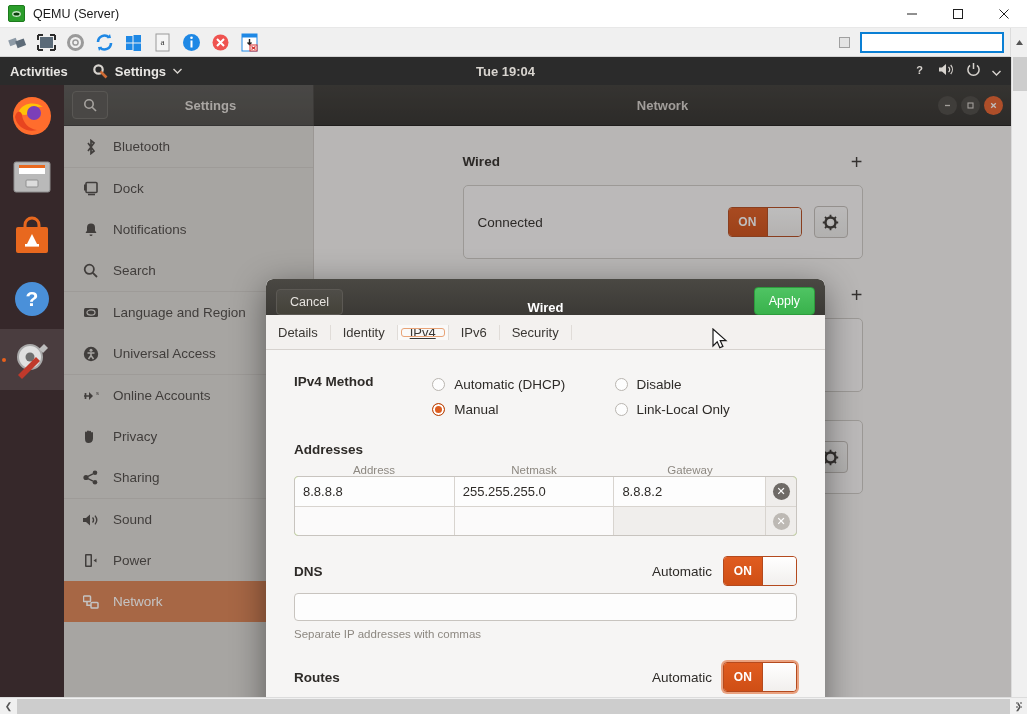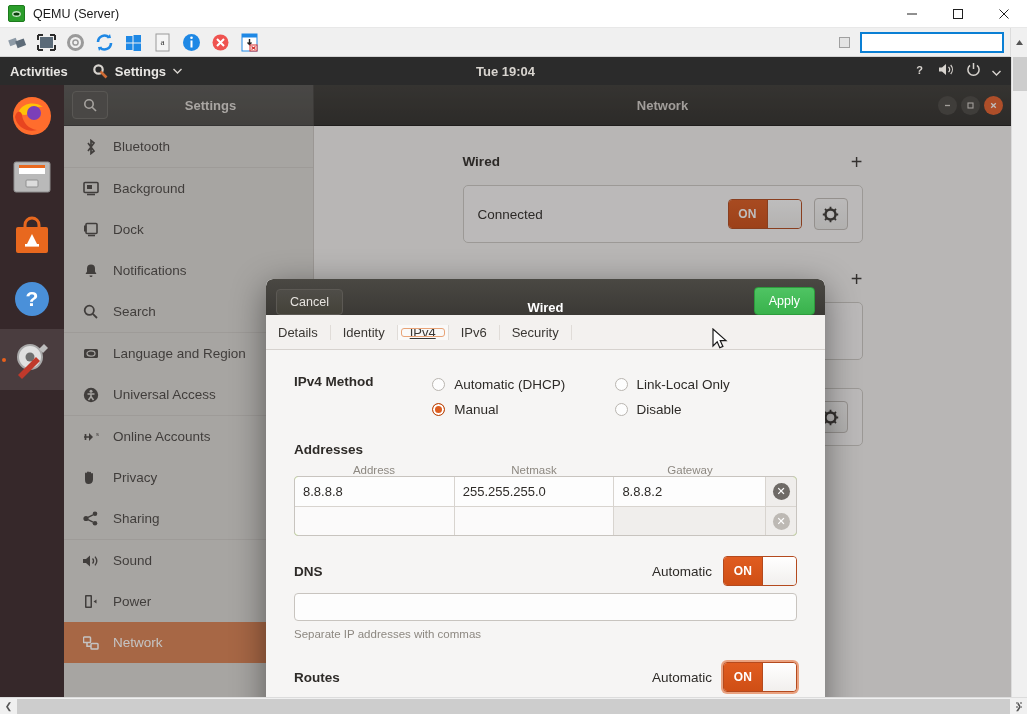"Background" div.side-item { html: <div> <span> <svg> <rect></rect> <rect></rect> <line></line> </svg> </span> <span>Background</span> </div> -> none }
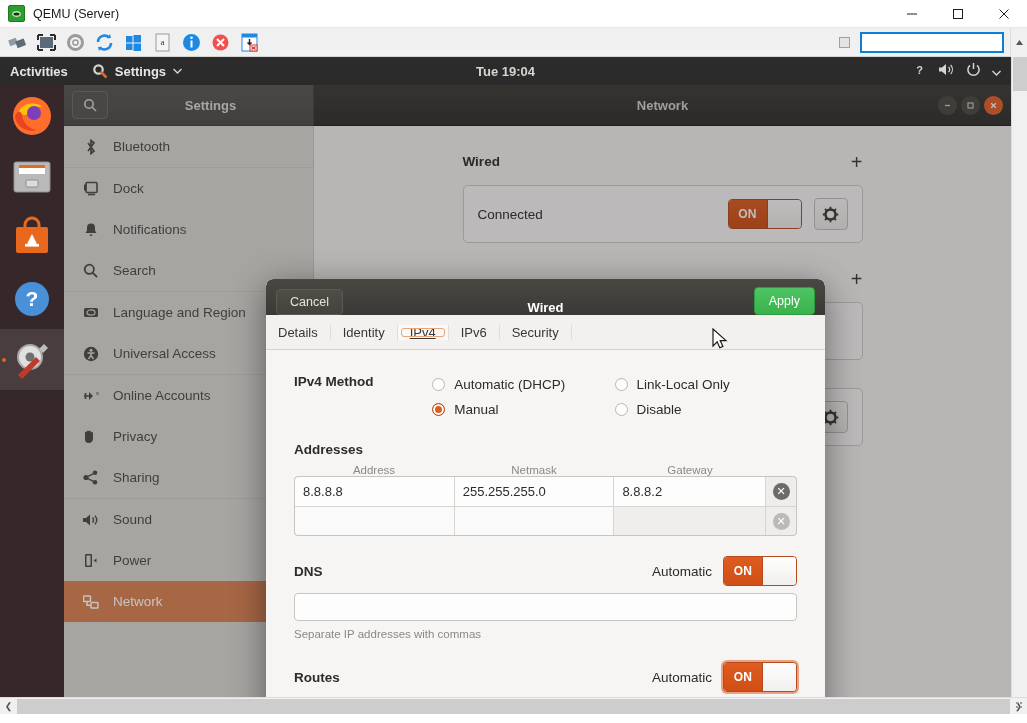"Connected" .card { height: 58px -> 74px }
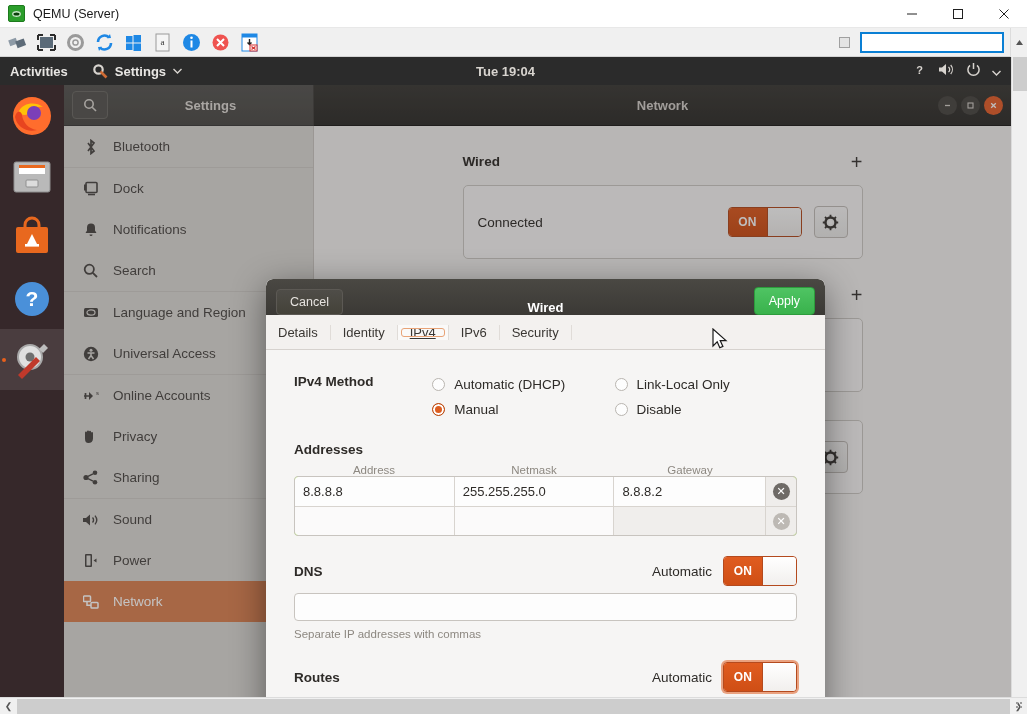"Link-Local Only" div.radio-line { order: before "Disable" -> after "Disable" }
